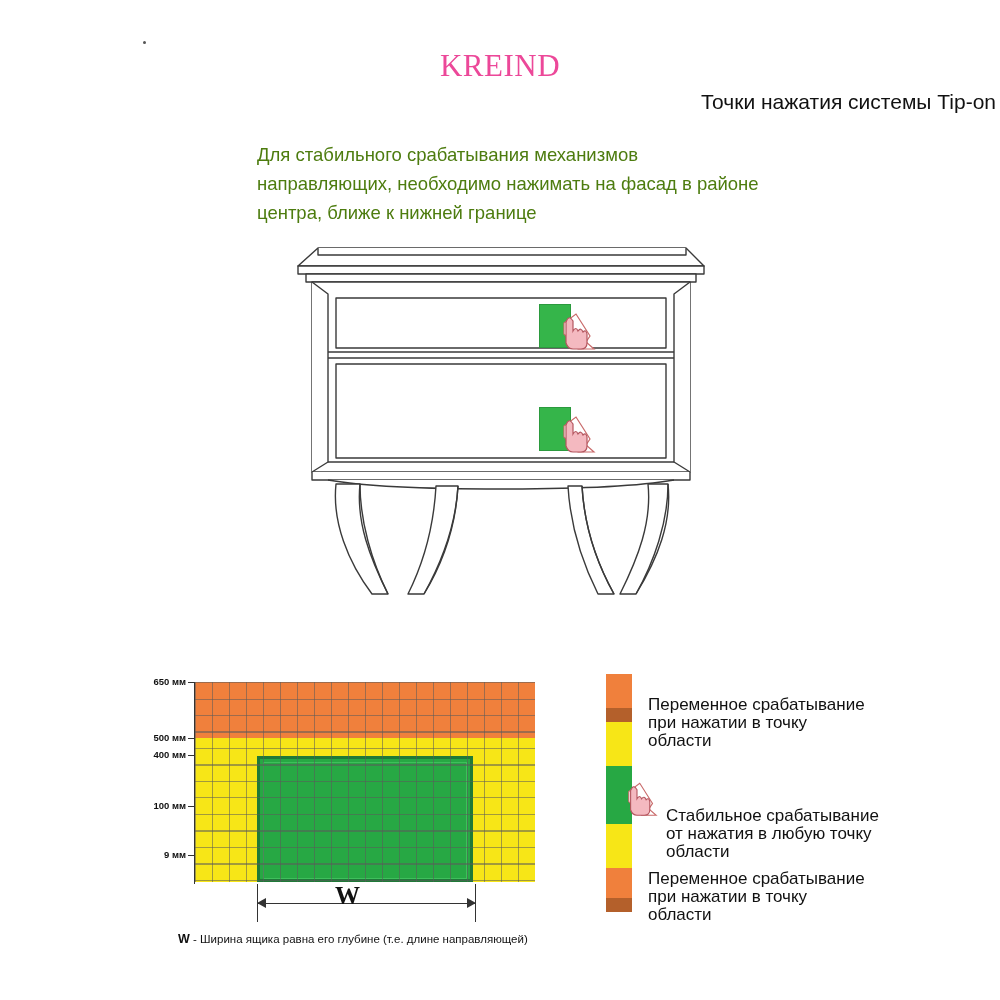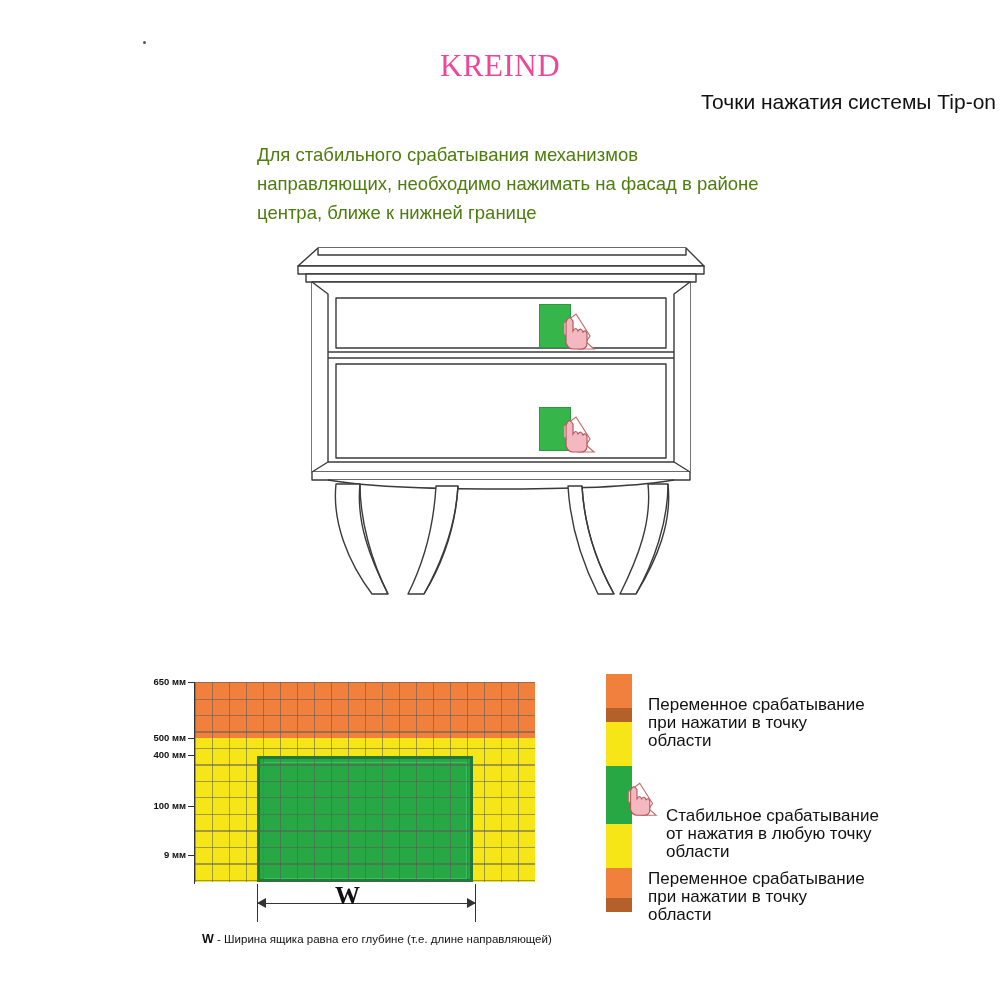"W - Ширина ящика равна" .caption { margin-left: 24px -> none }
